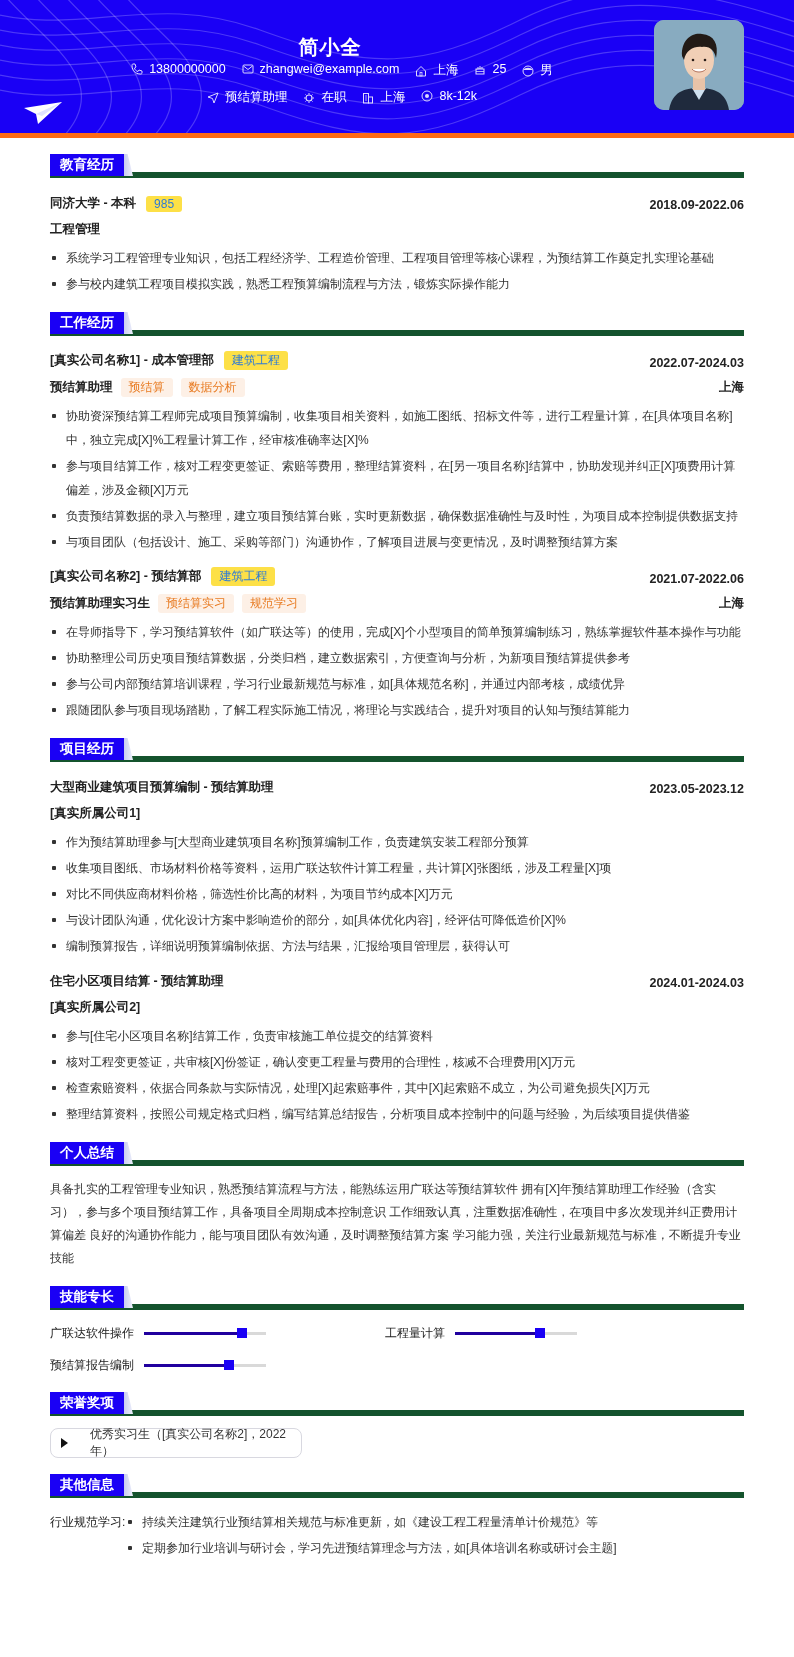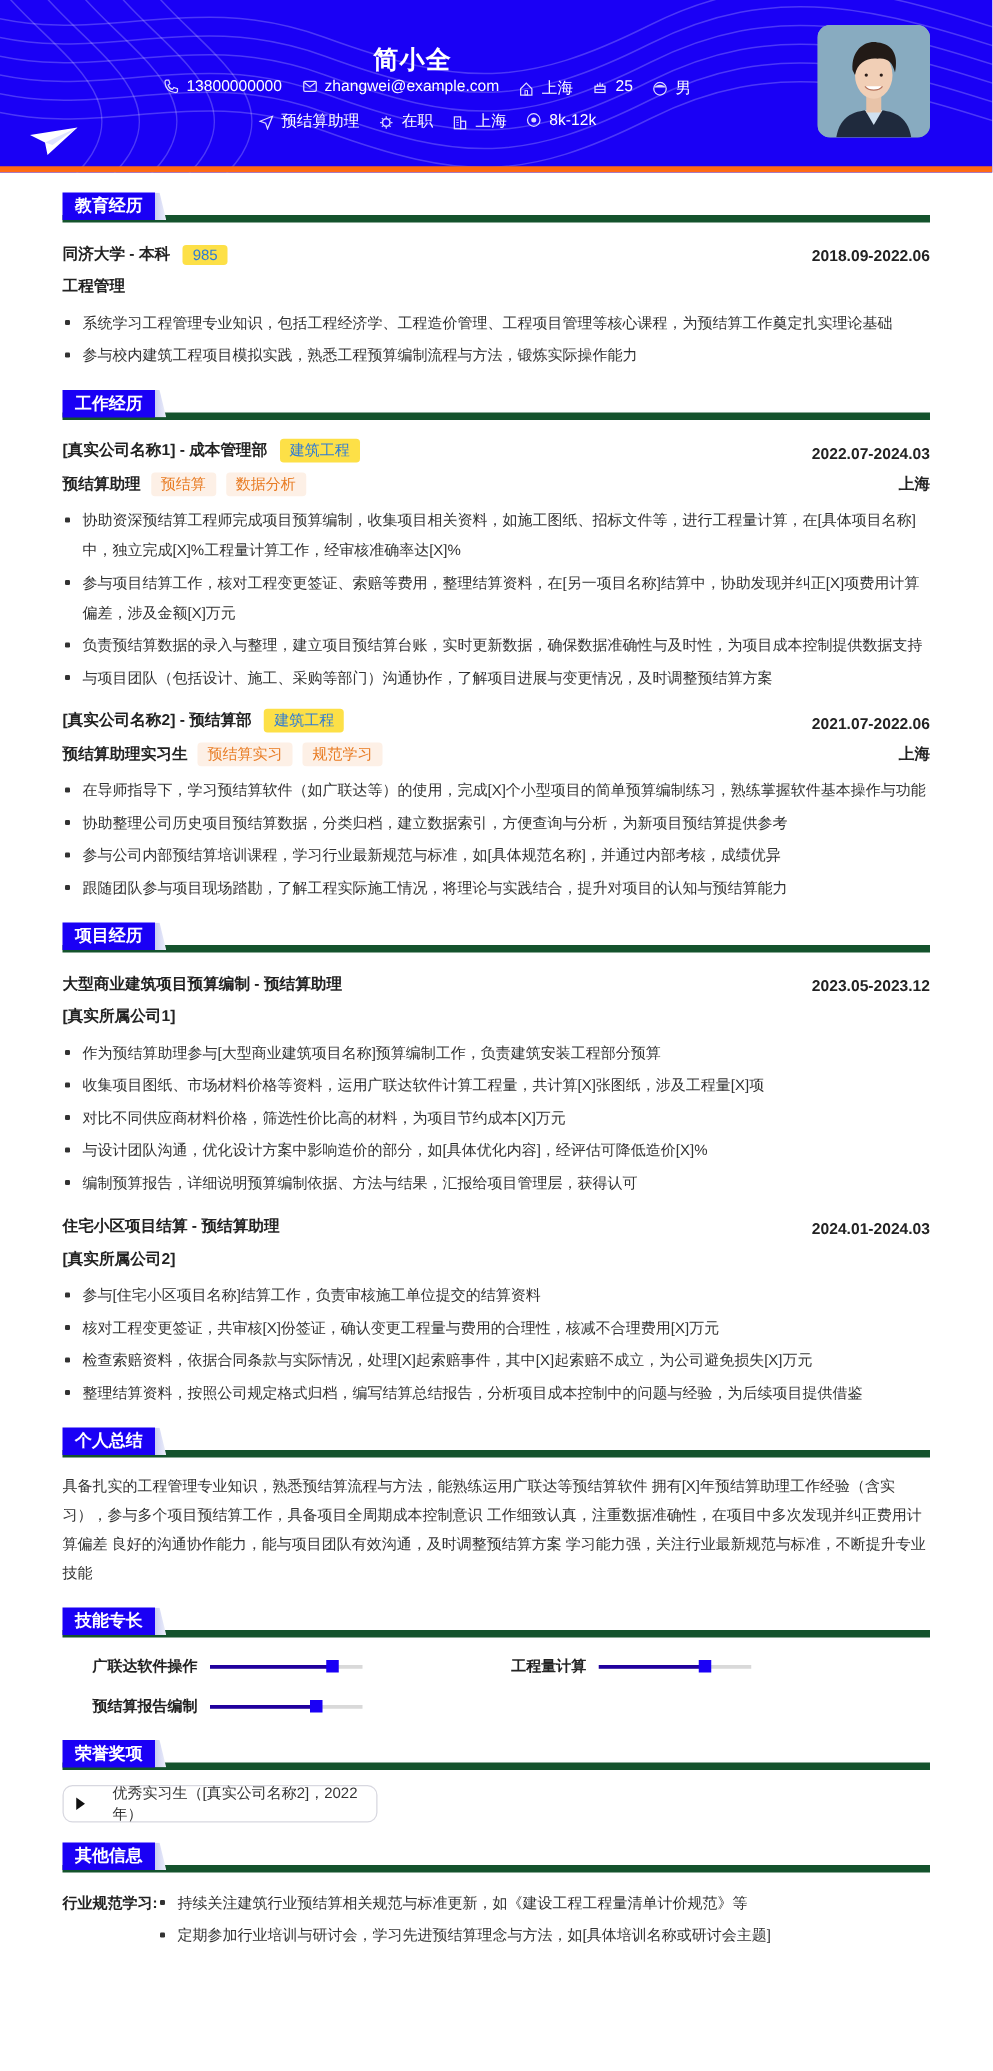"广联达软件操作" .skill { font-weight: bold -> normal; margin-left: 24px -> none }
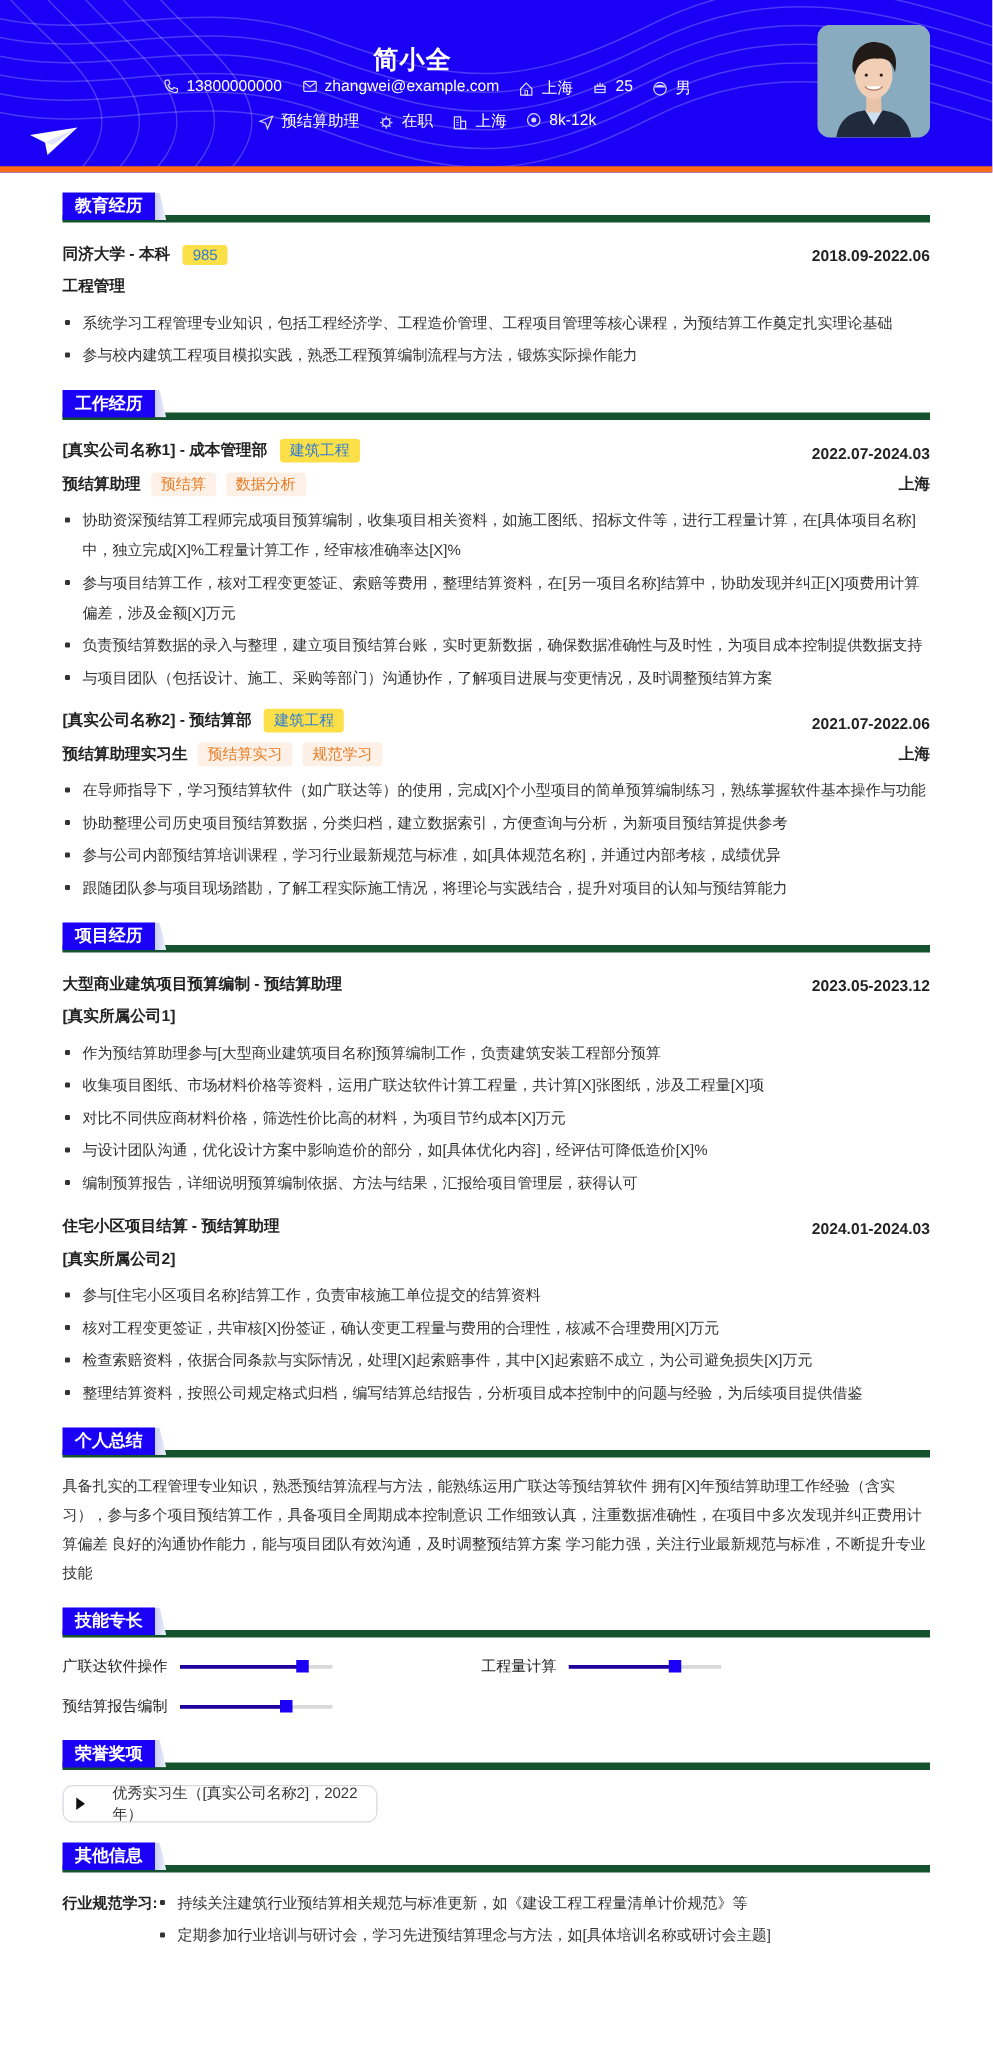"行业规范学习:" .other .label { font-weight: bold -> normal }
